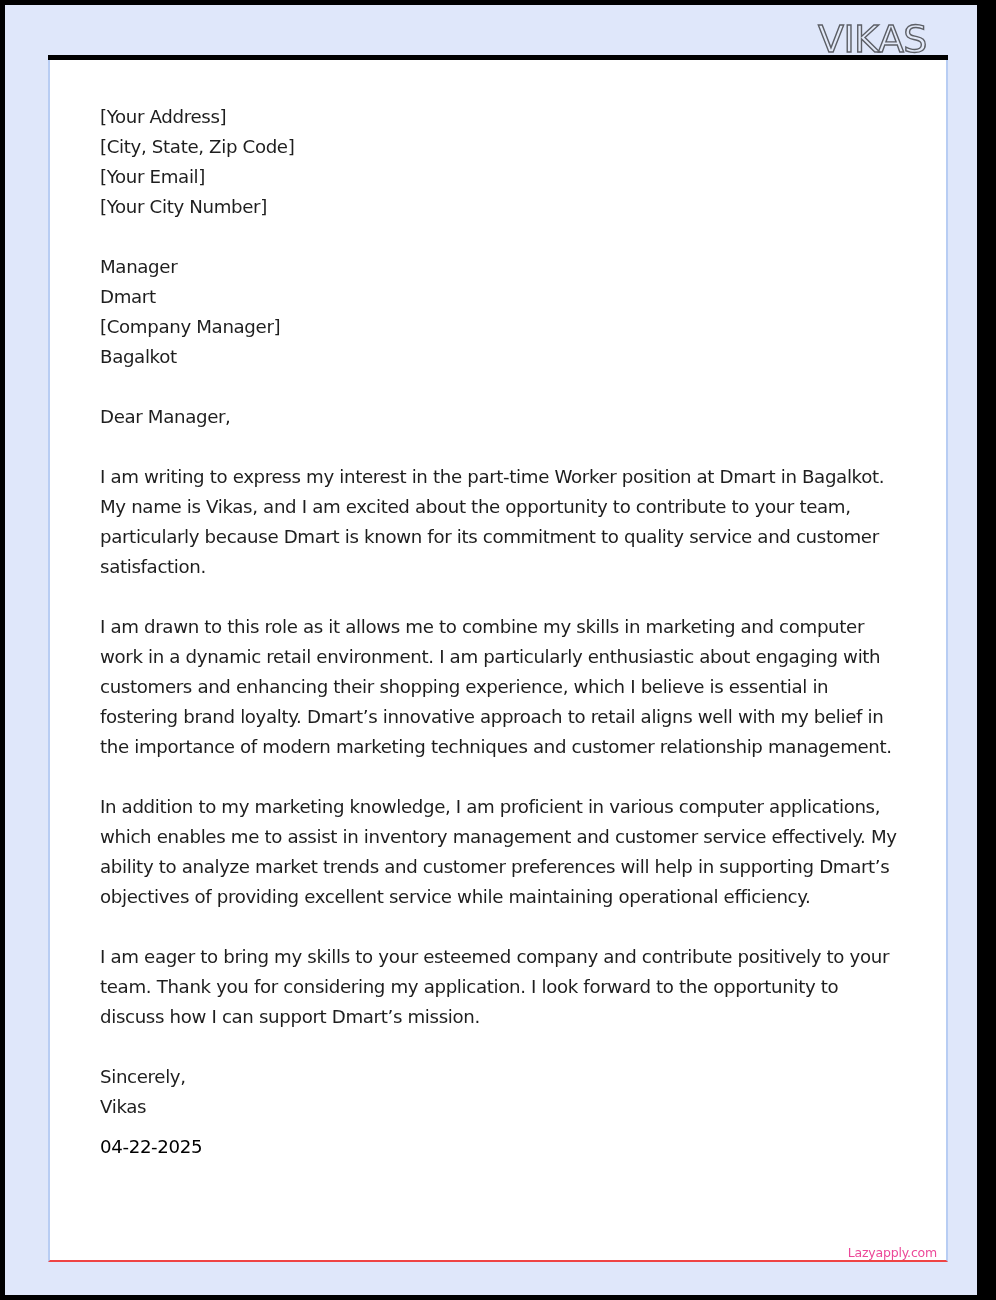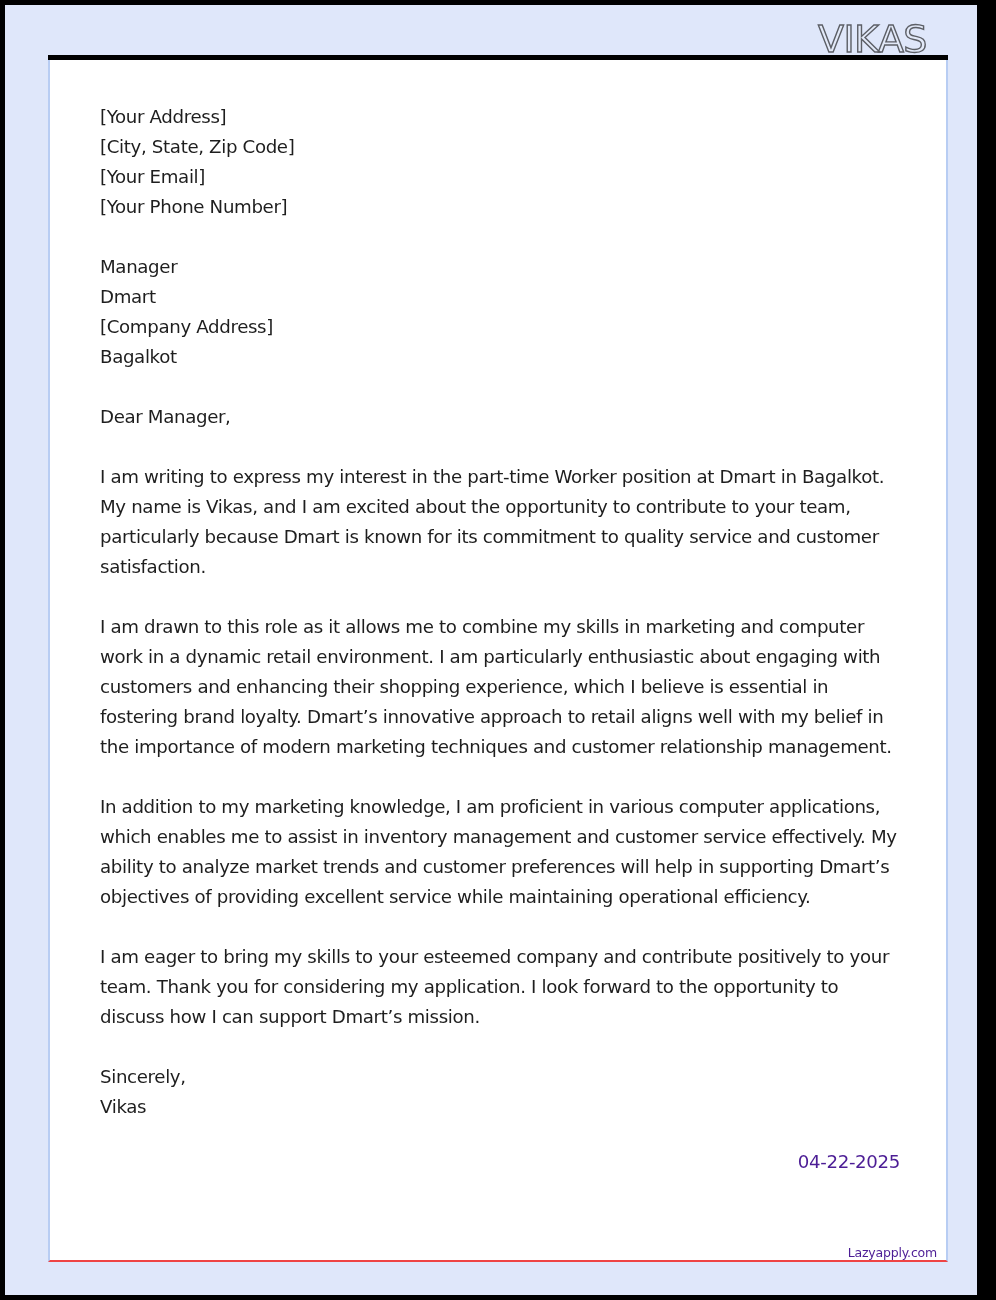"[Your Phone Number]" span.line { text: Phone -> City }
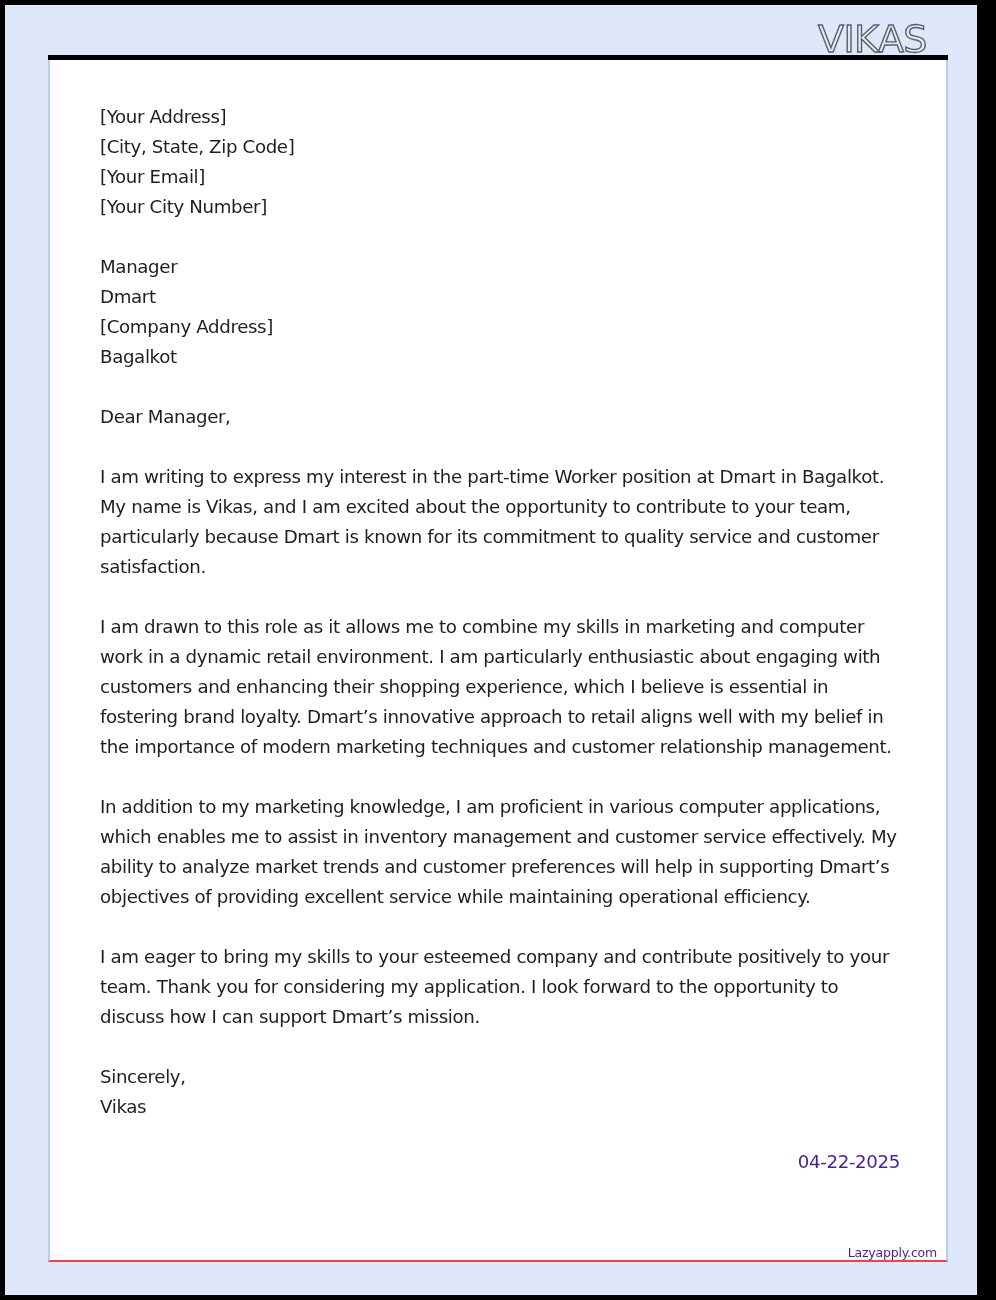"[Company Address]" span.line { text: Address -> Manager }
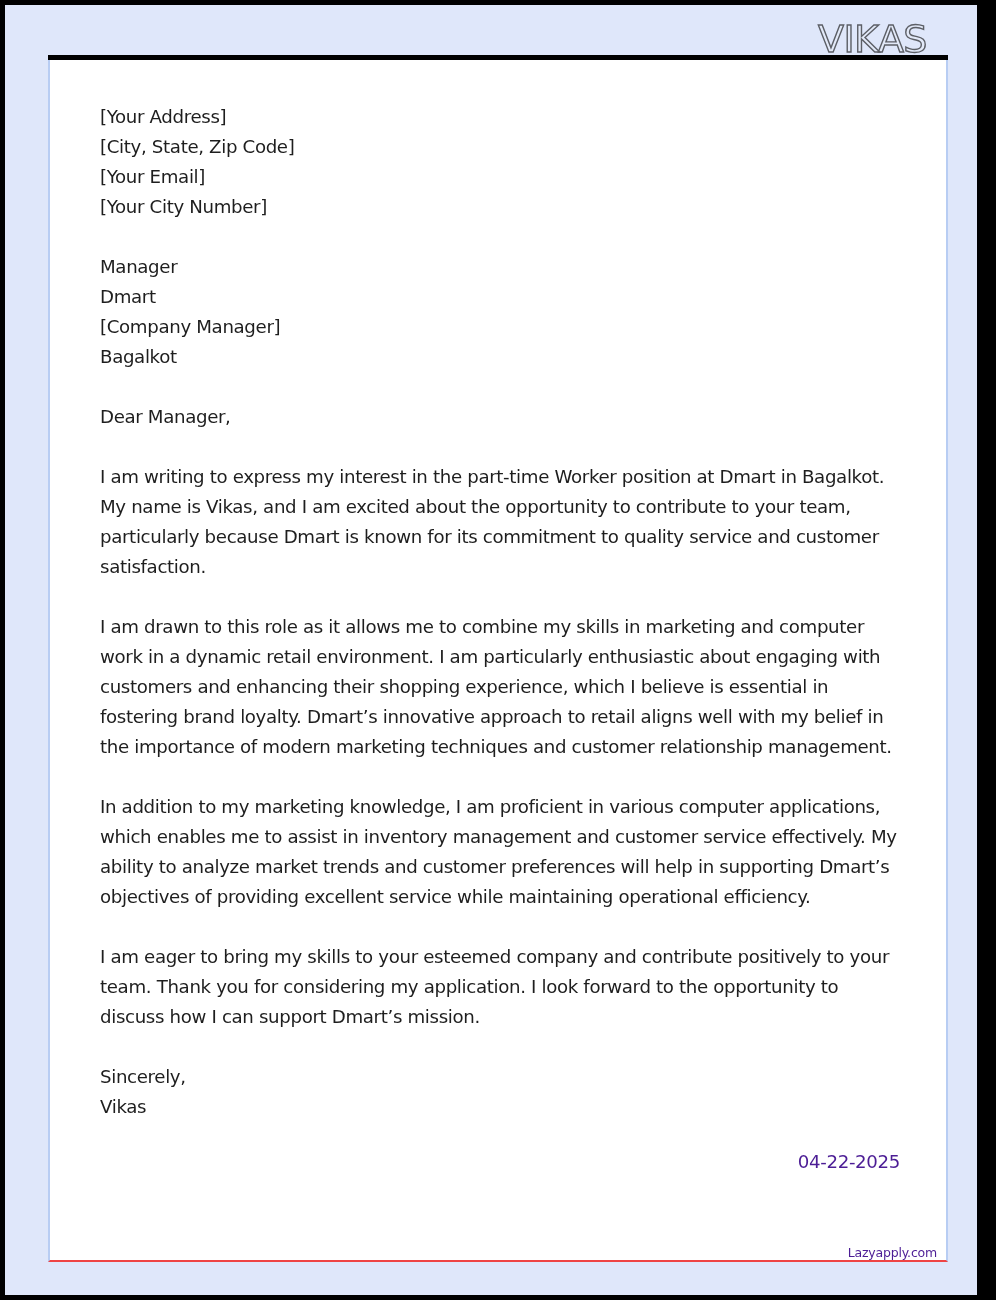"04-22-2025" .date { color: #4c1d95 -> #000000; margin-top: 25px -> 10px; text-align: right -> none }
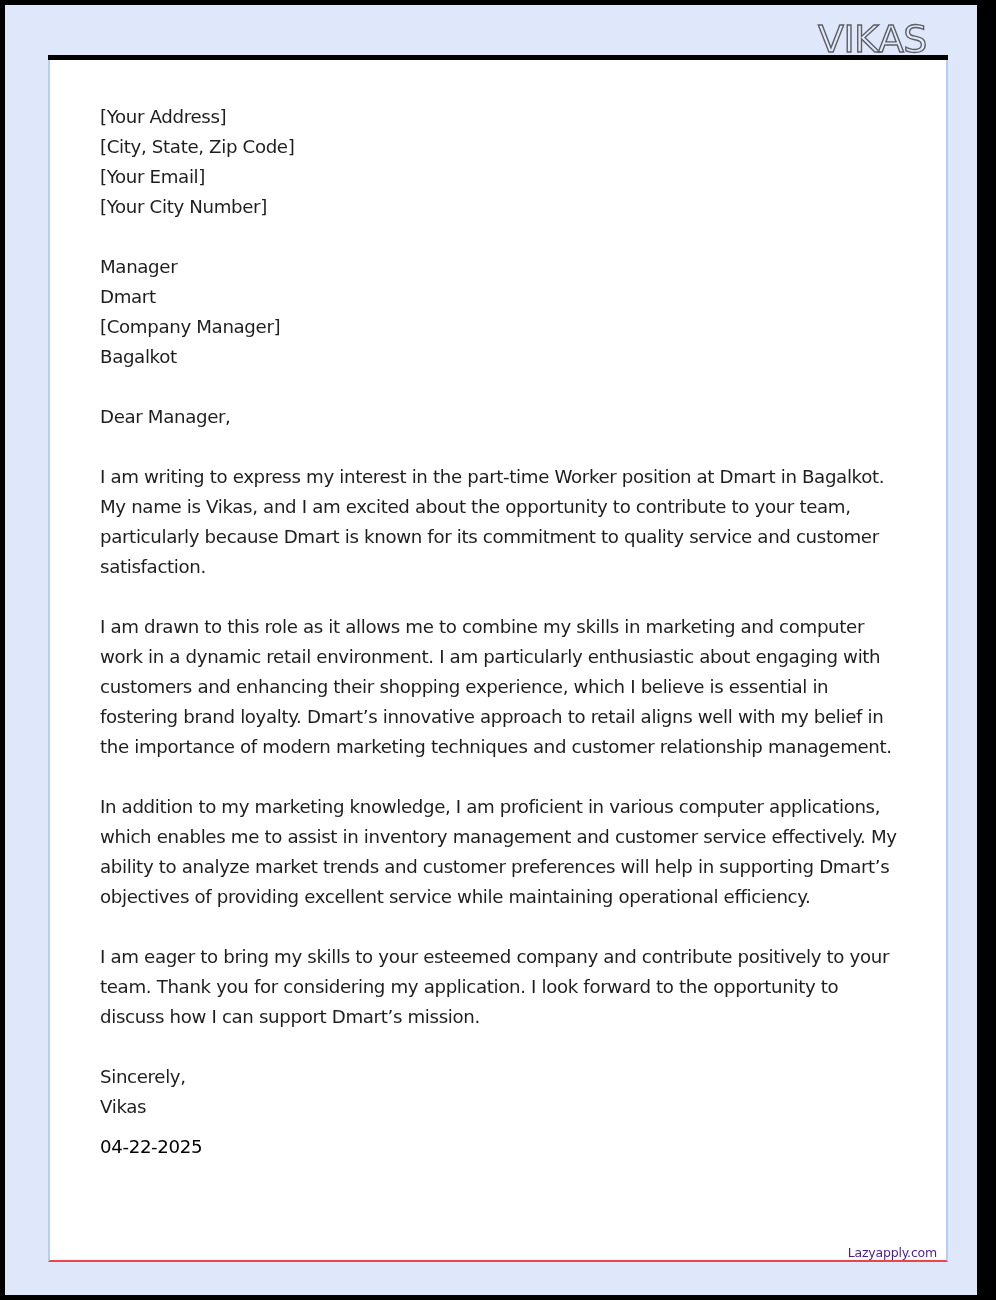"Lazyapply.com" .footer { color: #4c1d95 -> #ec4899 }
